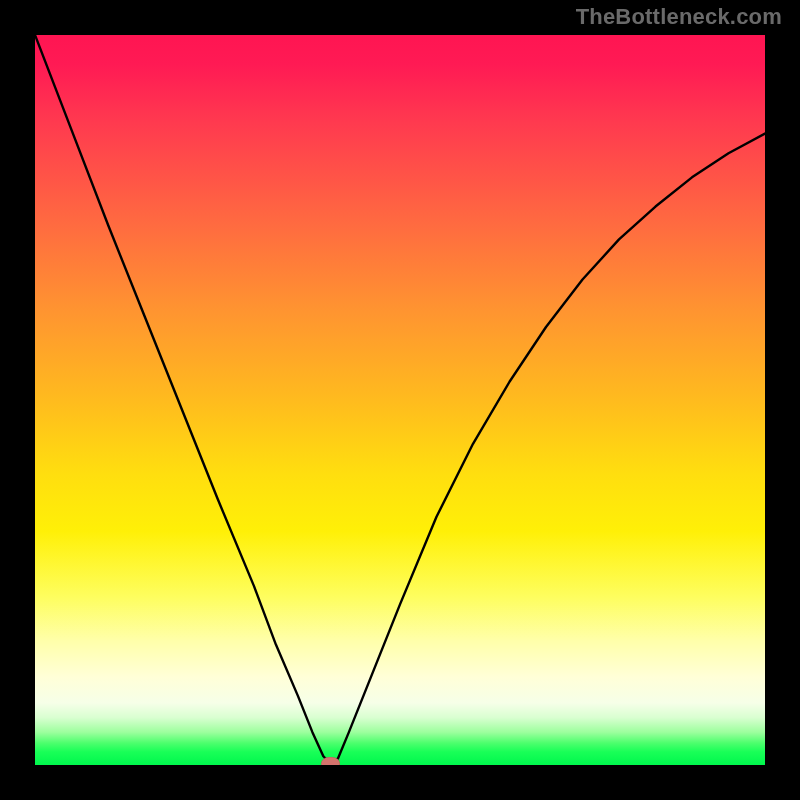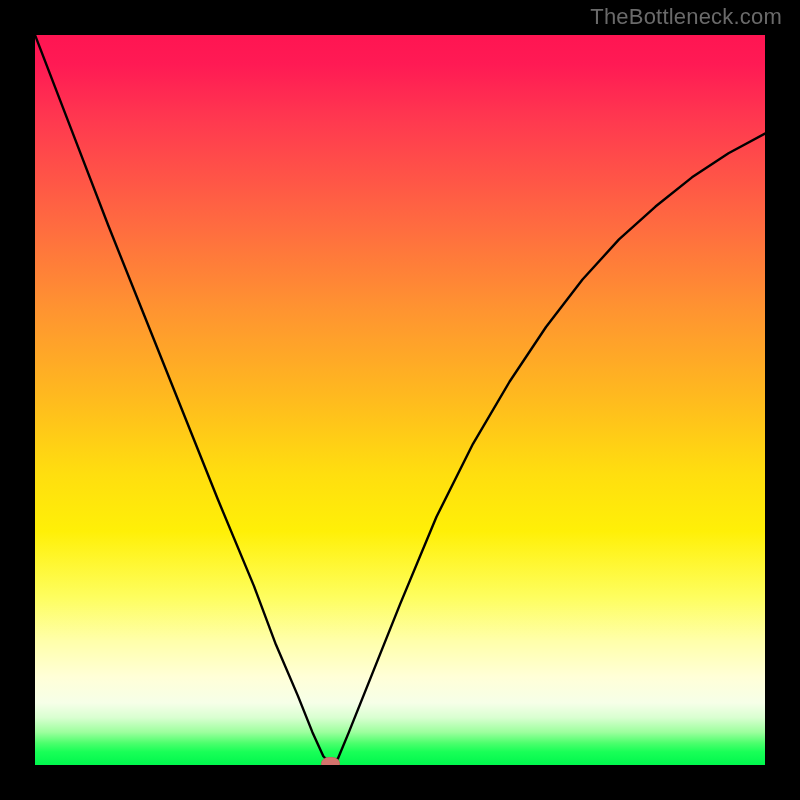"TheBottleneck.com" .watermark { font-weight: 400 -> 700 }
